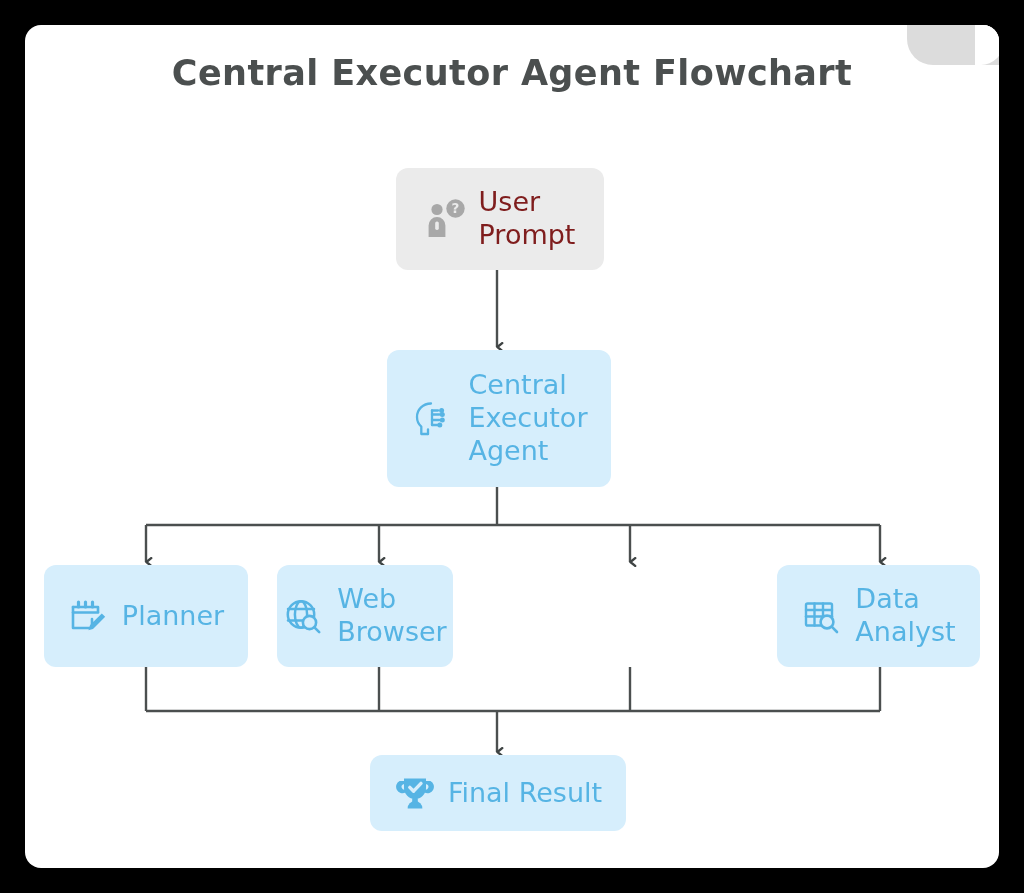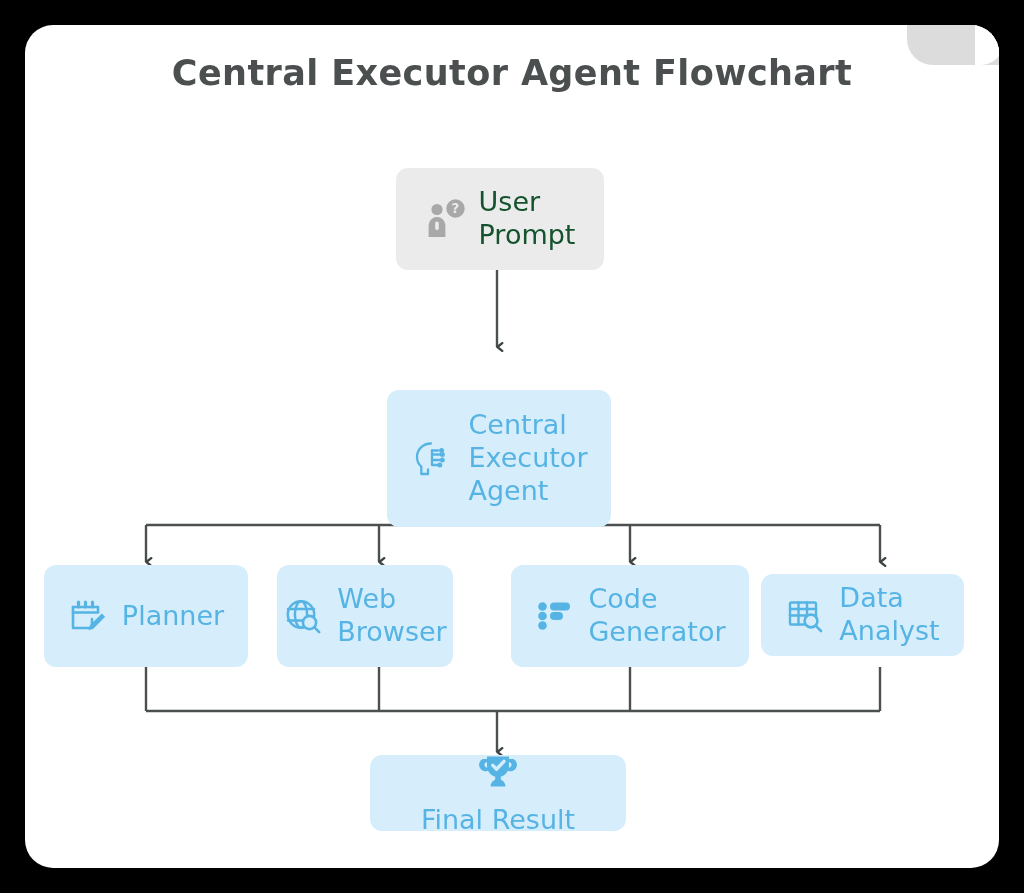"Central Executor Agent Flowchart" .card { border-radius: 28px -> 16px }
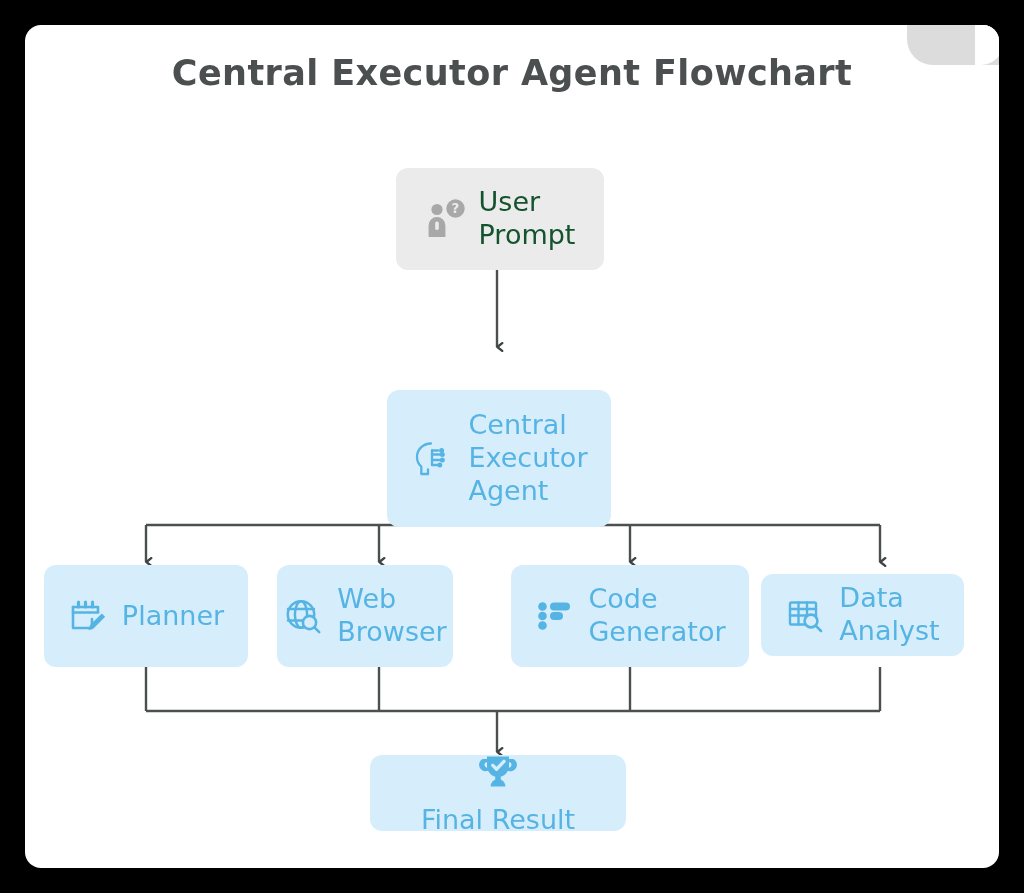"User" .node.gray .label { color: #14532d -> #7f1d1d }
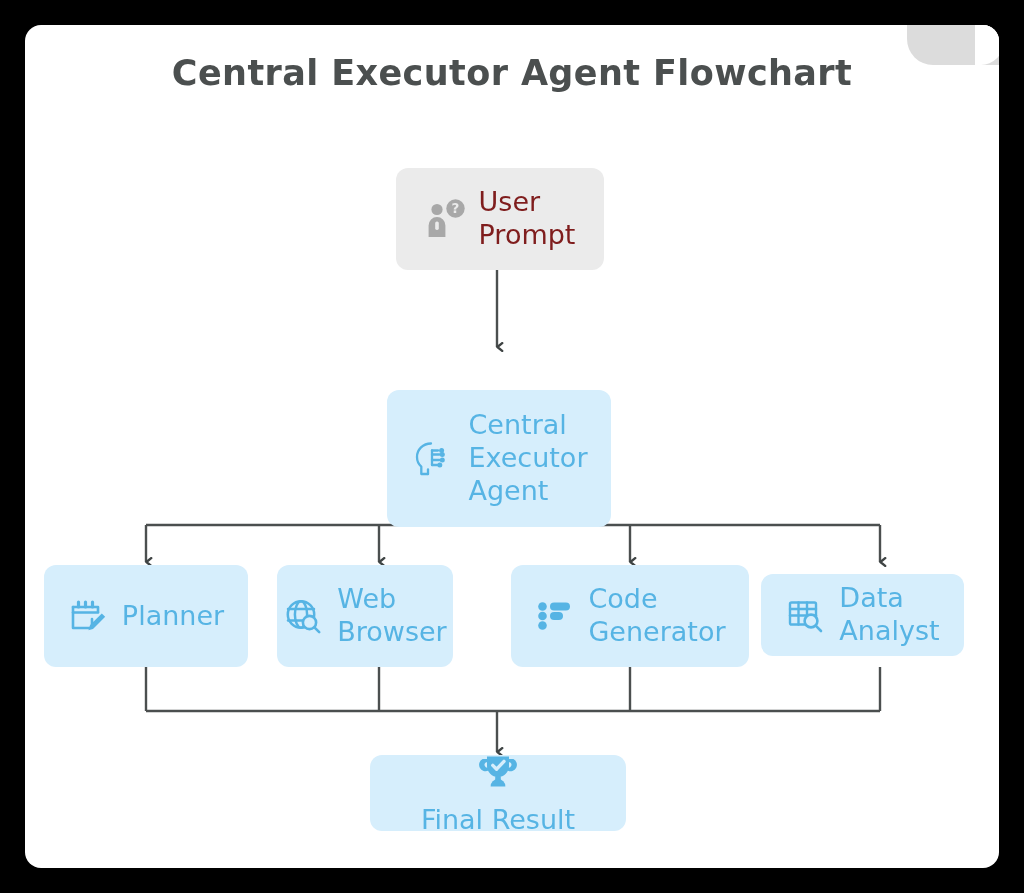"Central" #node-central { margin-top: 40px -> none }
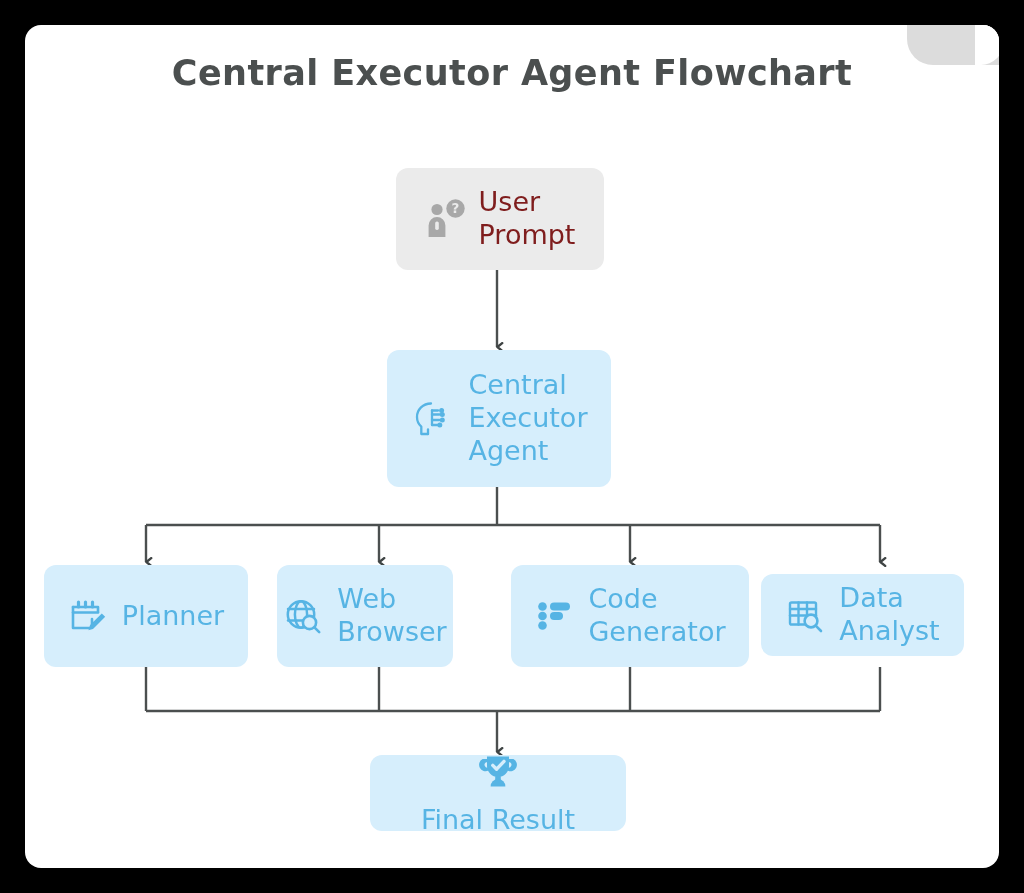"Code" div.node { html: <div> <span> <svg> <g> <circle></circle> <circle></circle> <circle></circle> <rect></rect> <rect></rect> </g> </svg> </span> <span>Code Generator</span> </div> -> none }
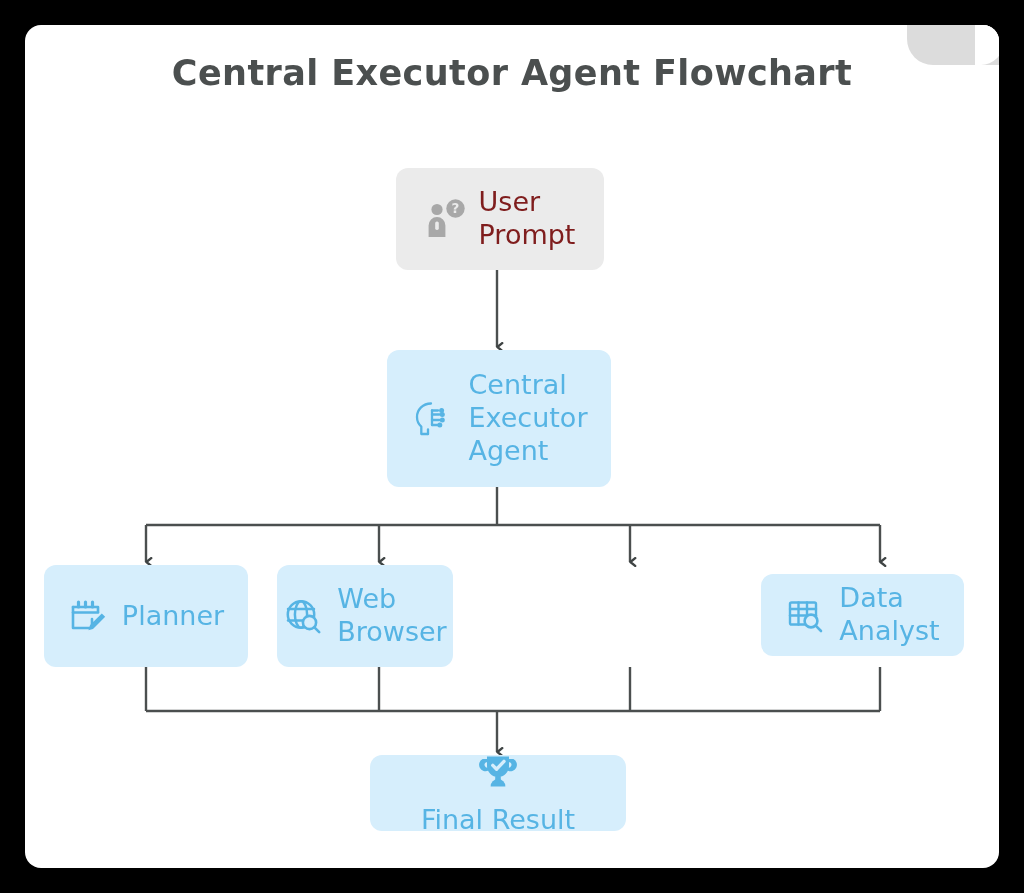"Data" #node-data { height: 82px -> 102px; left: 736px -> 752px; margin-top: 9px -> none }
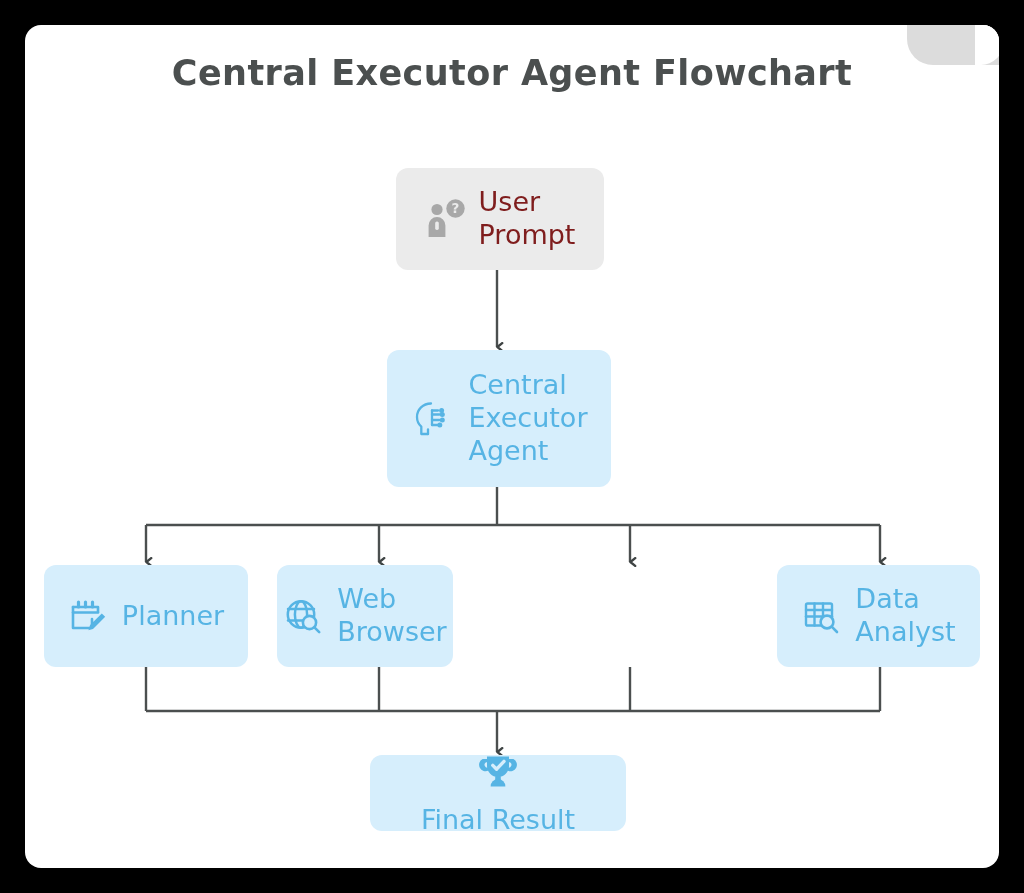"Final Result" #node-final { flex-direction: column -> none }
